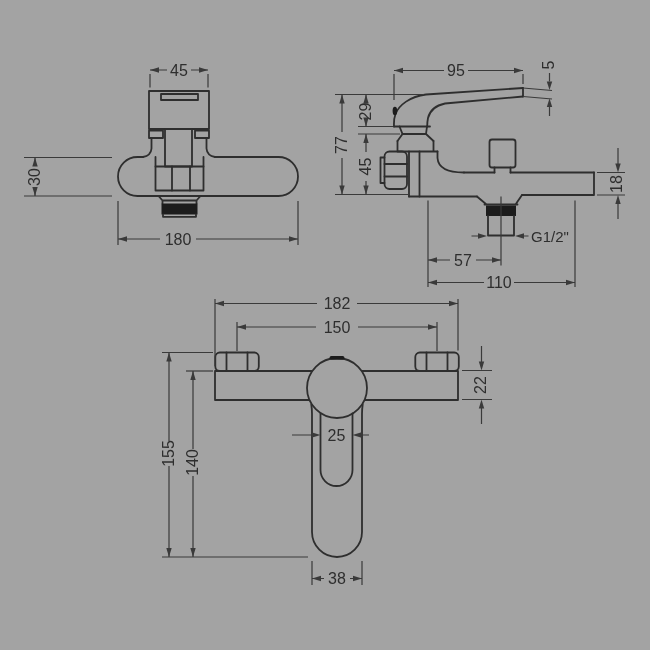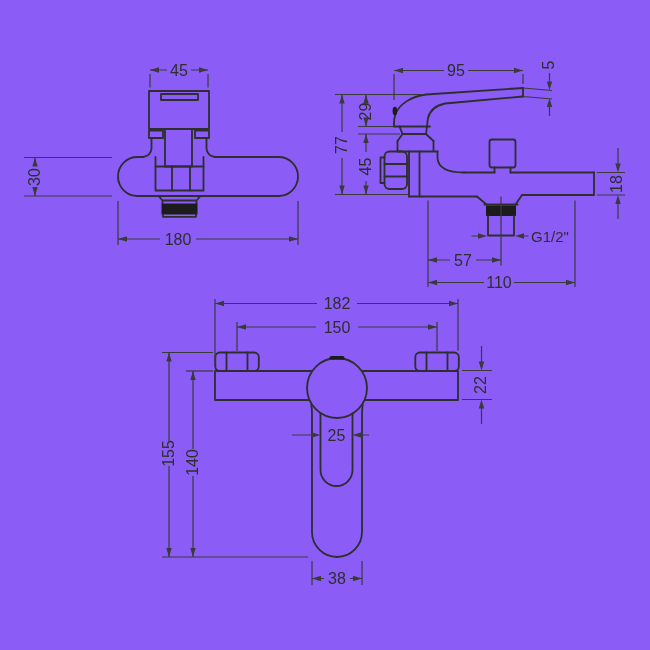"45" .stage { background: #8b5cf6 -> #a3a3a3 }
